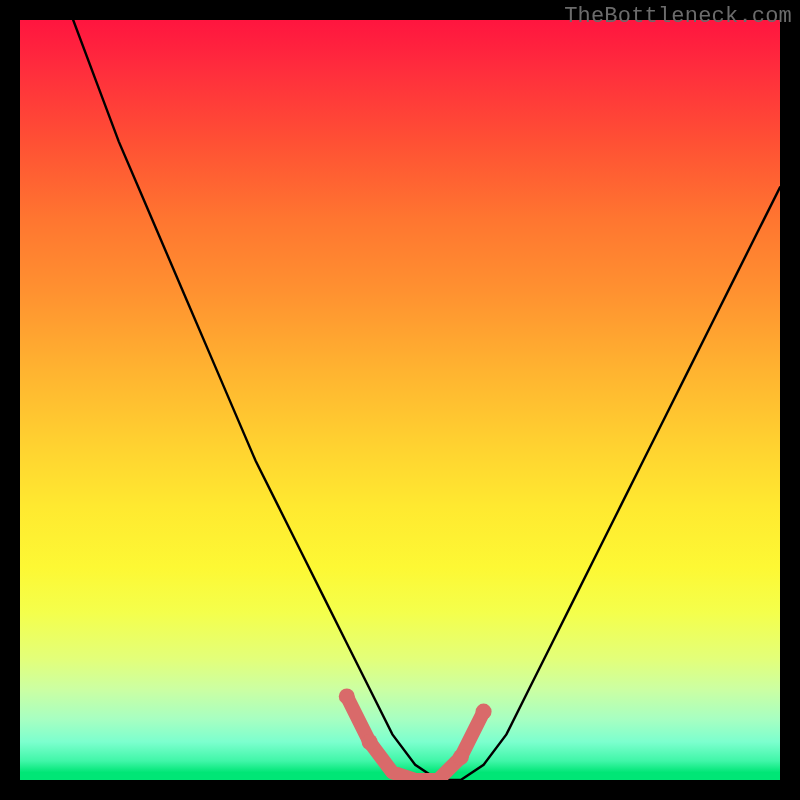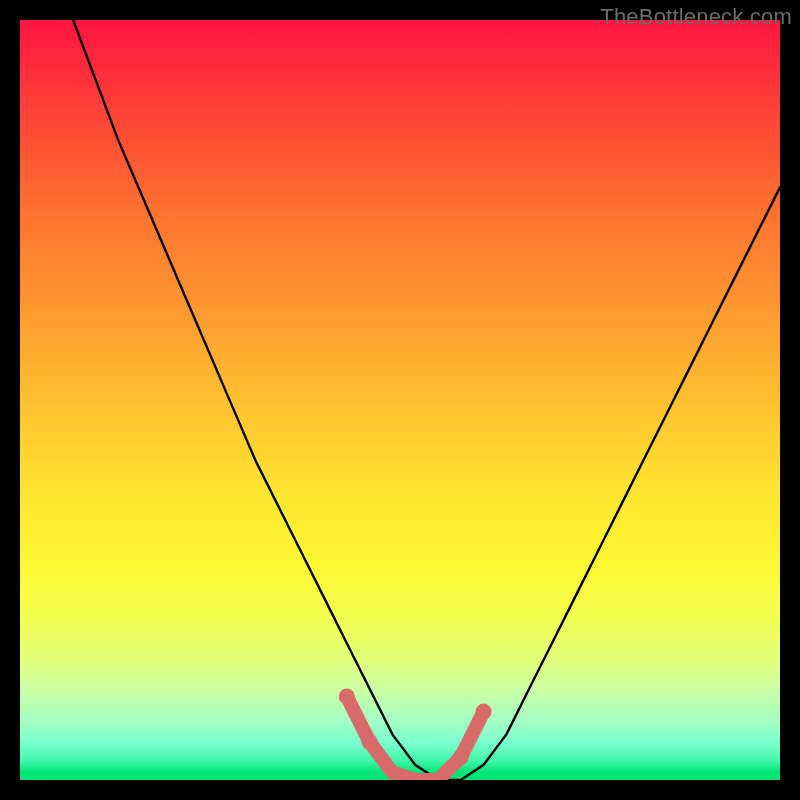"TheBottleneck.com" .frame { font-family: none -> Liberation Mono, monospace }
